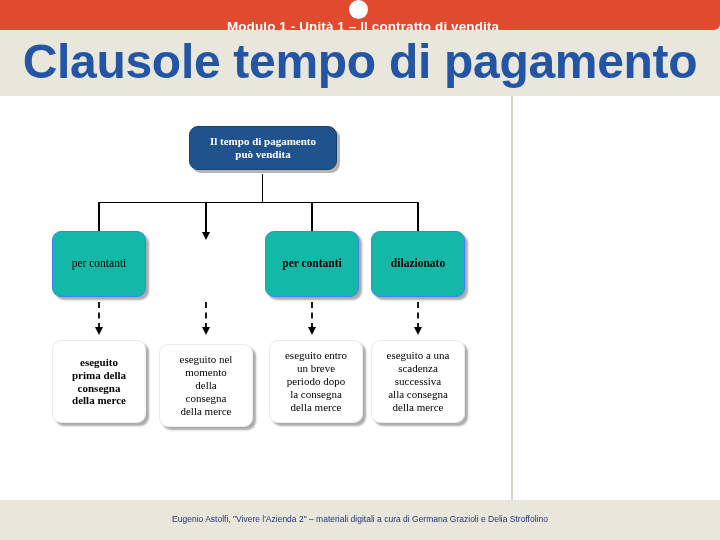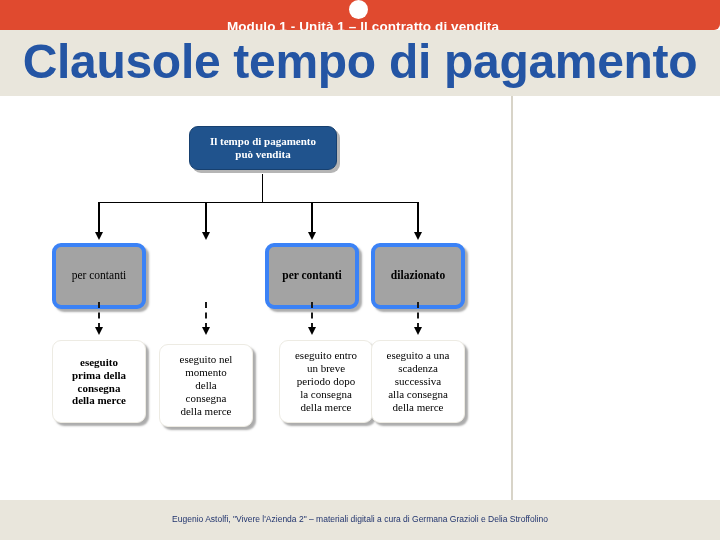"per contanti" .node-leaf { background: #a3a3a3 -> #14b8a6; border: 4px solid #3b82f6 -> 1px solid #3b82f6; margin-top: 12px -> none }
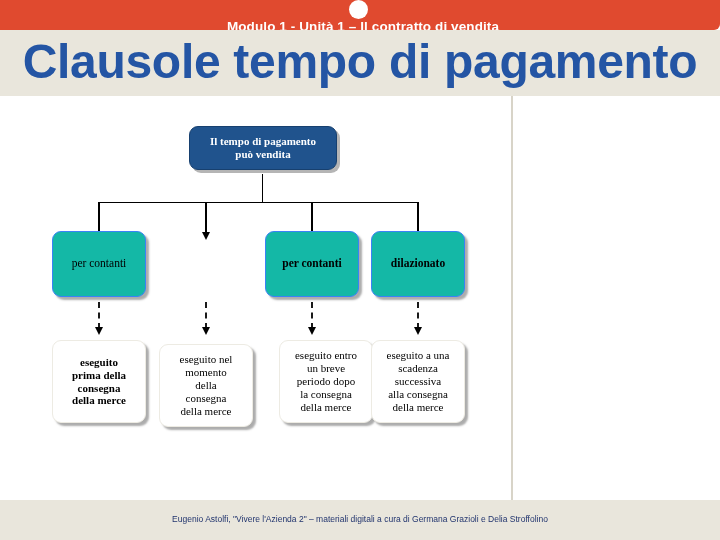"eseguito entro" div.node { left: 279px -> 269px }
